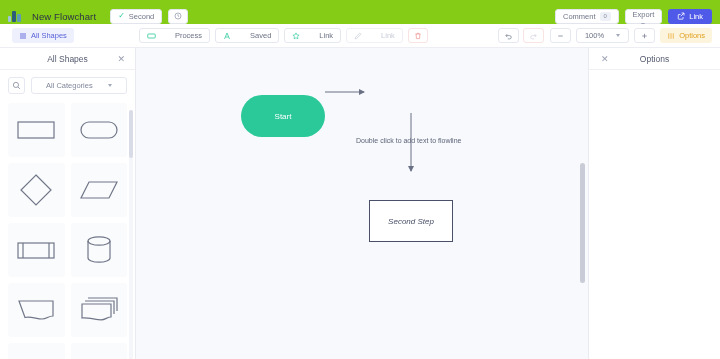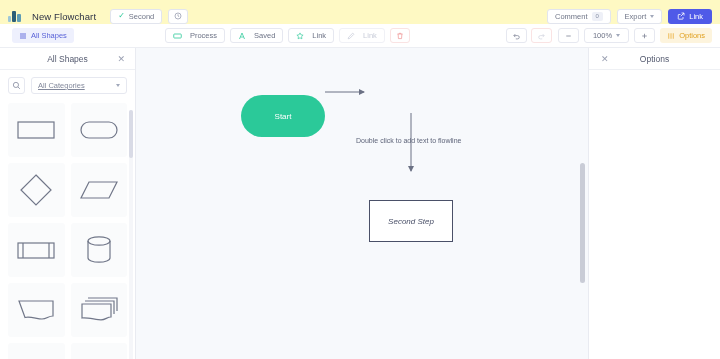"New Flowchart" .topbar { background: #fef9c3 -> #84cc16 }
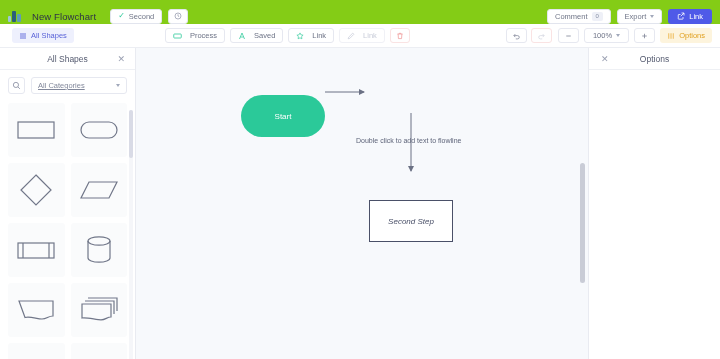"Export" div.tb-btn { flex-direction: none -> column }
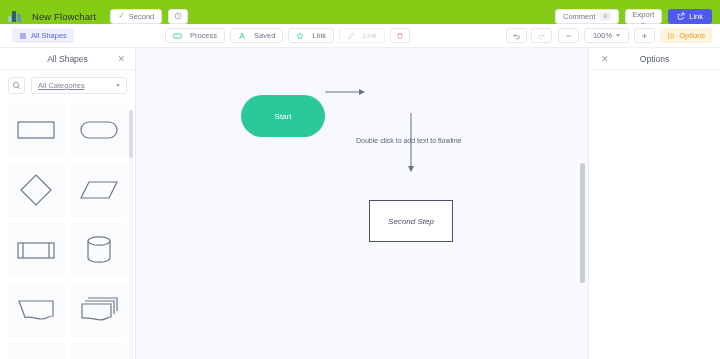"Process" .tool-btn { gap: 8px -> 19px }
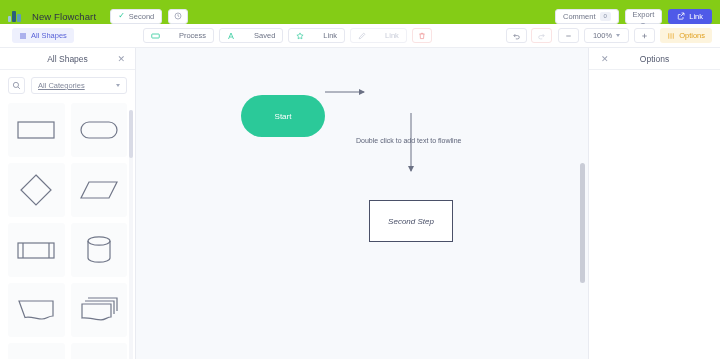"100%" .zoom-box { gap: 4px -> 12px }
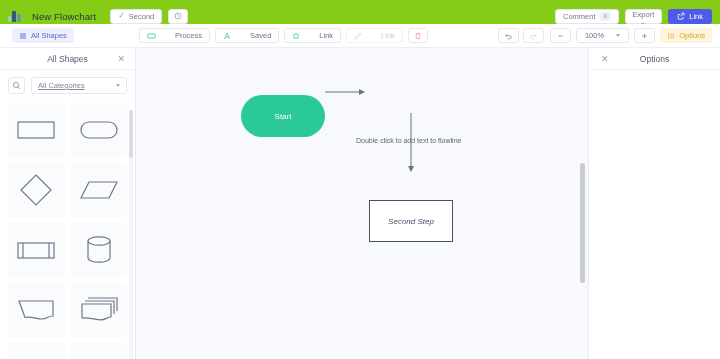"All Categories" .cat-select { padding: 0 6px -> 0 14px; text-decoration: underline -> none }
